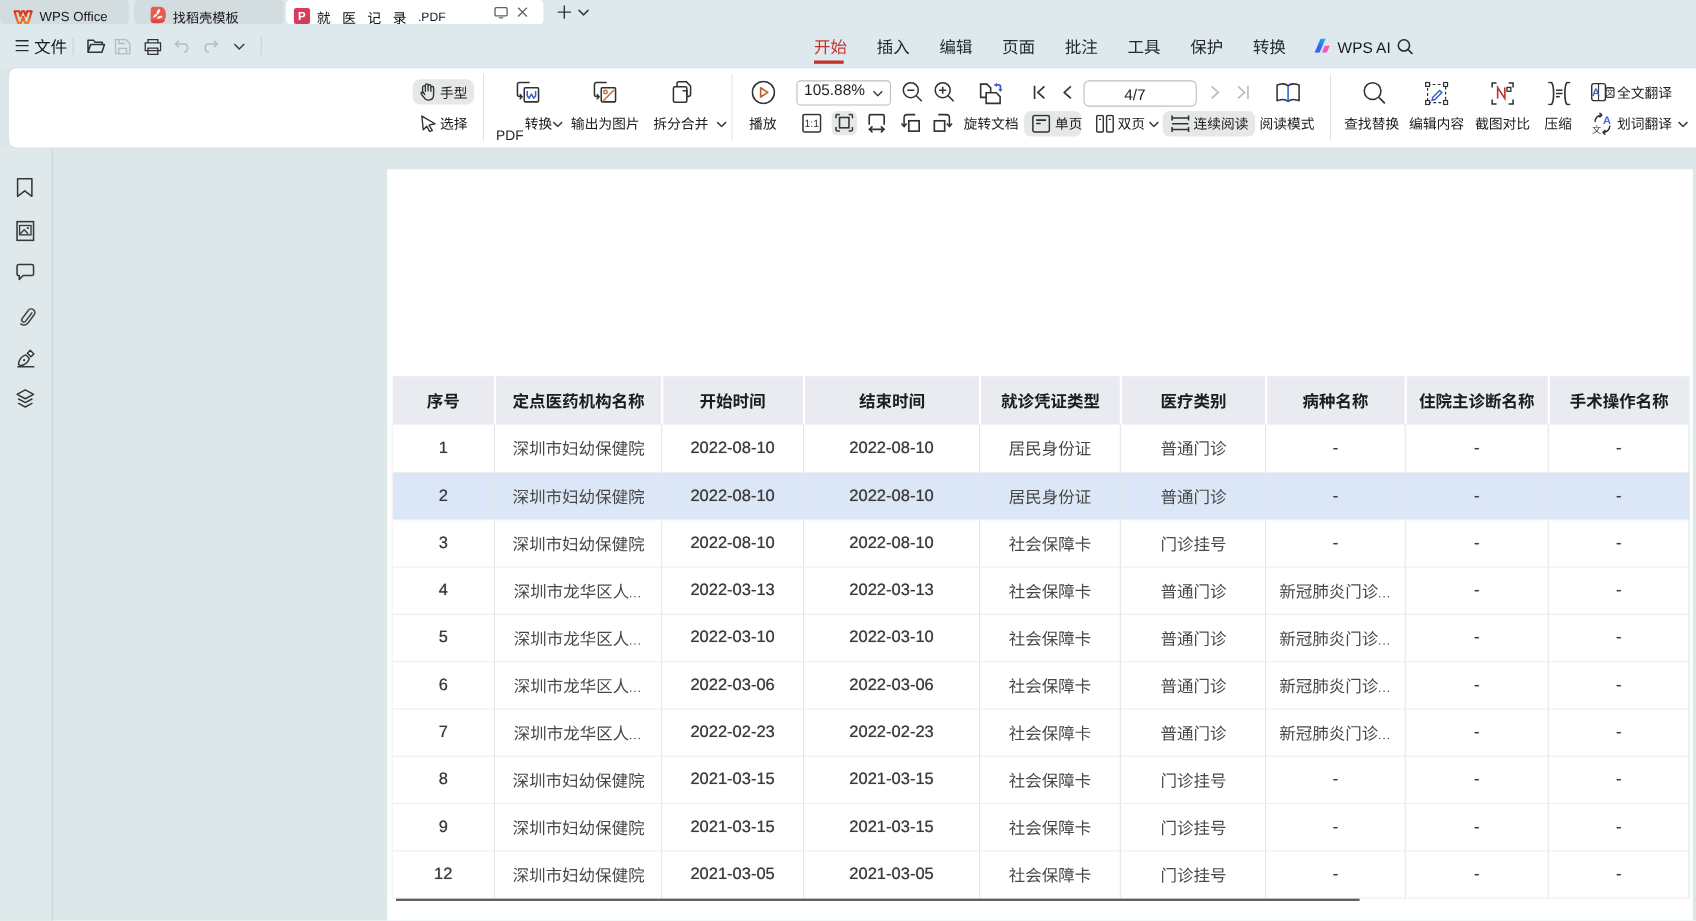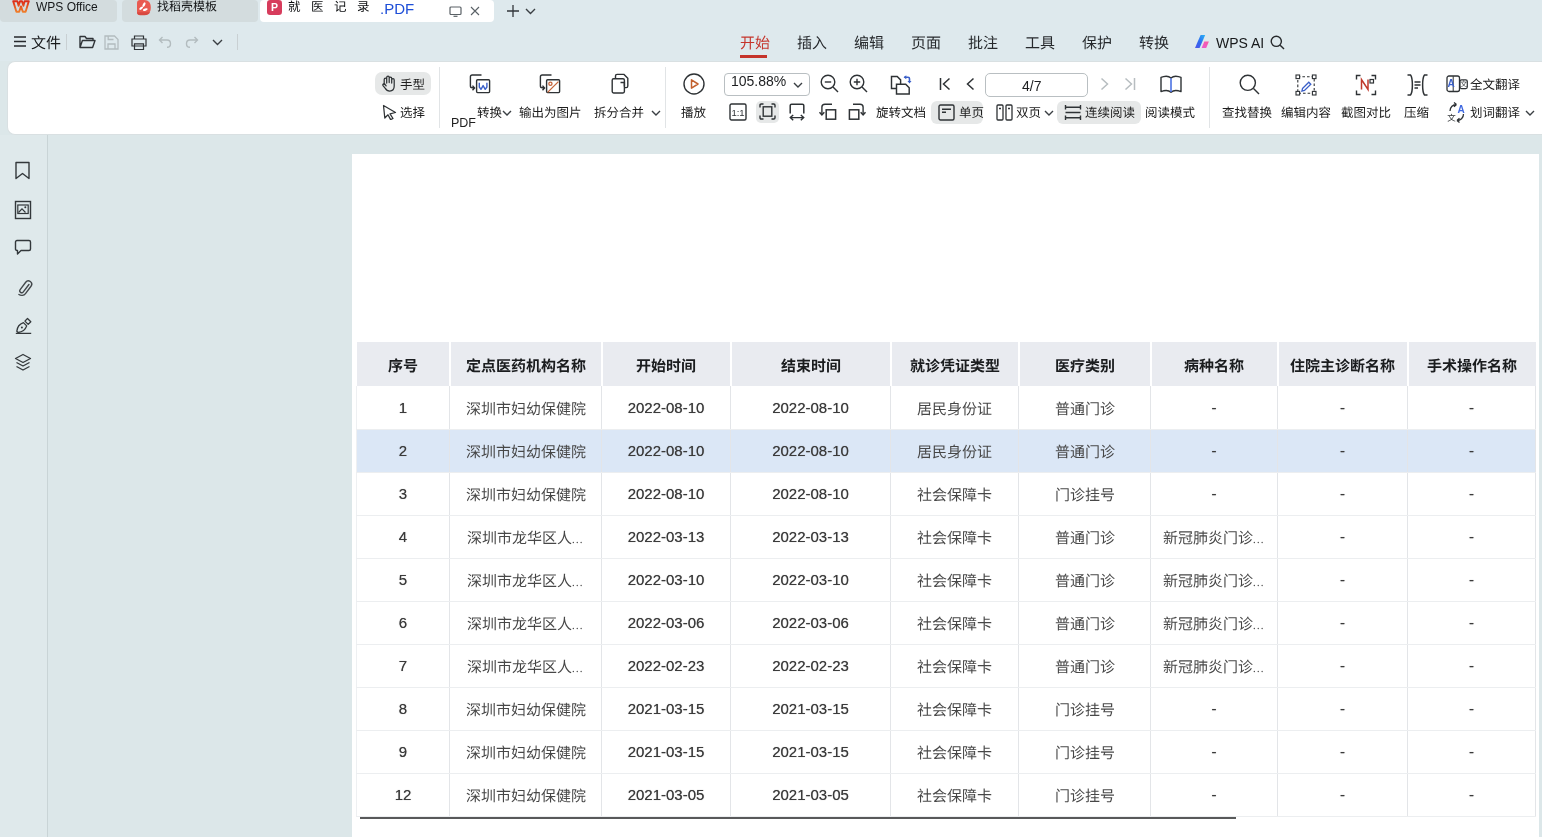"WPS Office" .row { align-items: flex-start -> flex-end }
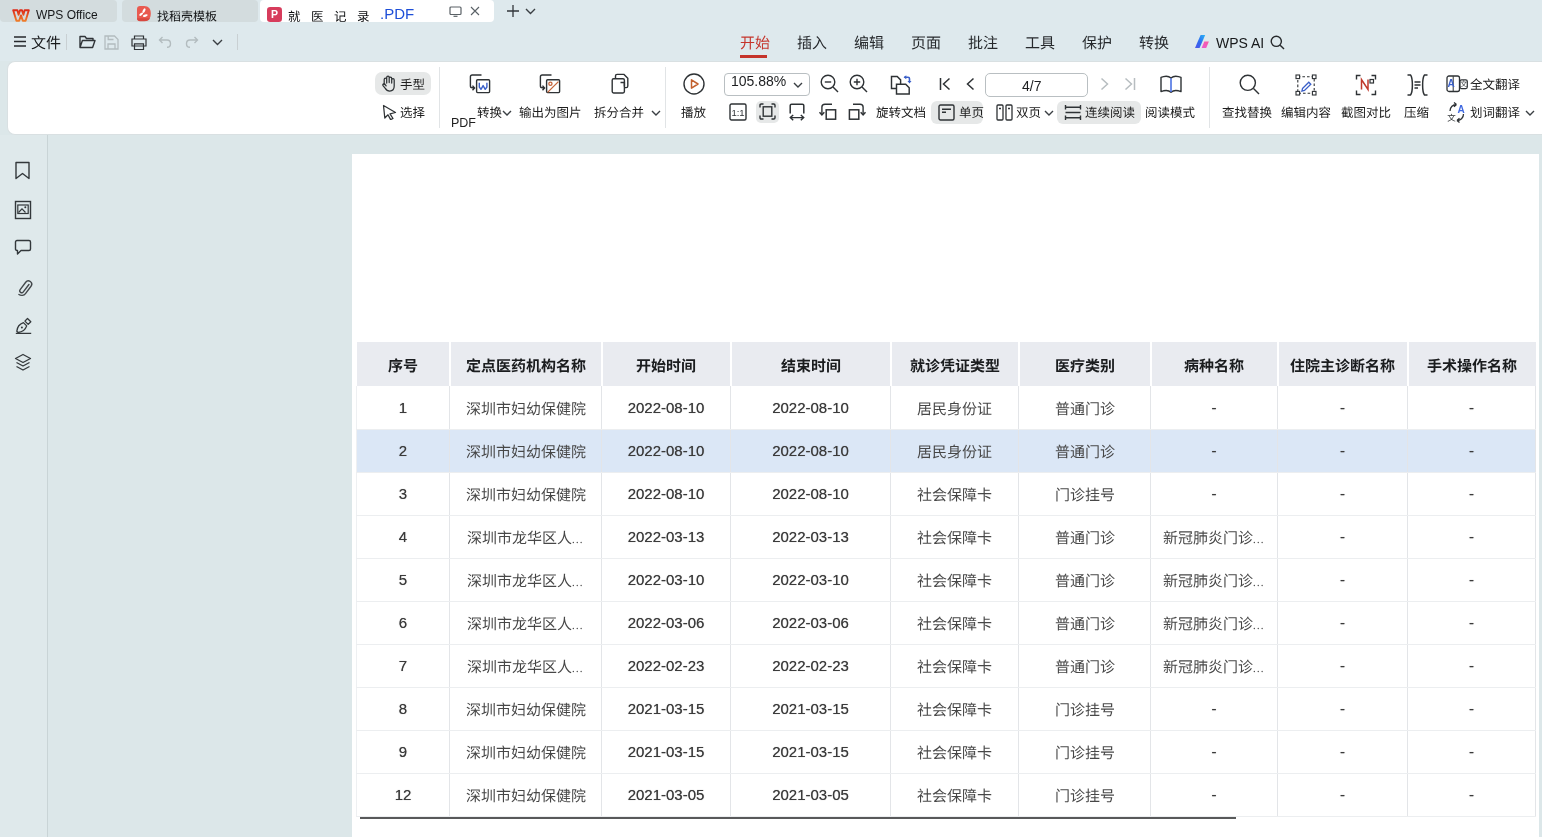".PDF" span { color: #1d4ed8 -> #0f172a; font-size: 15px -> 11px }
